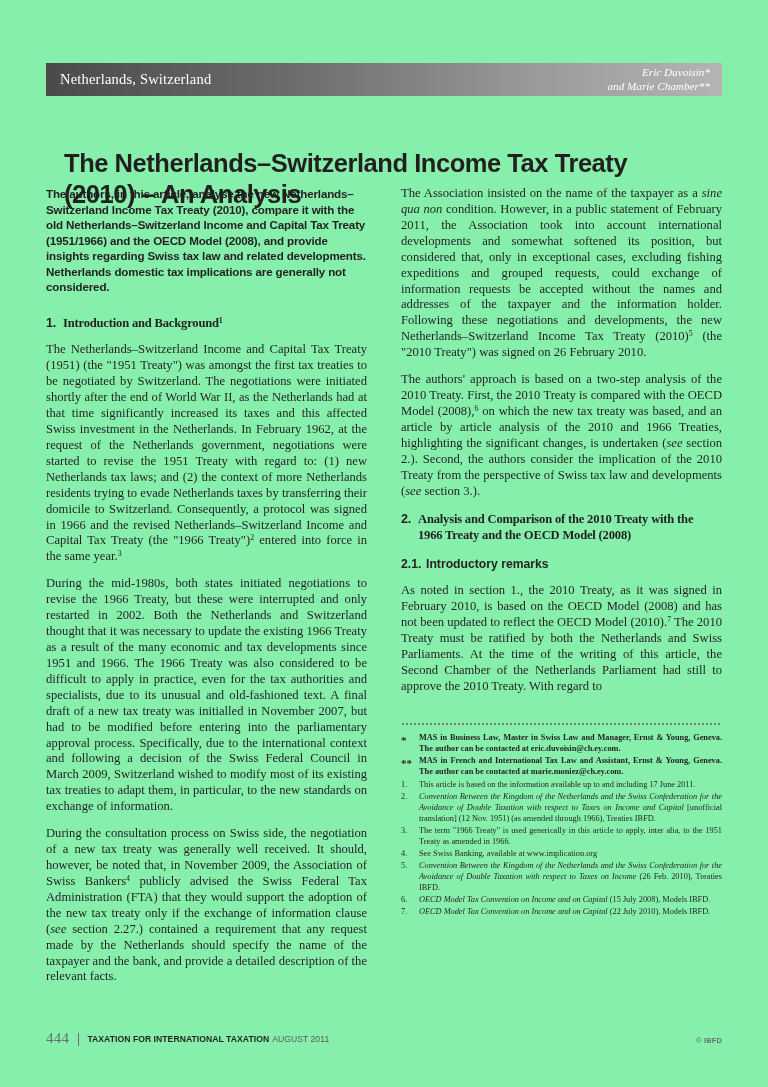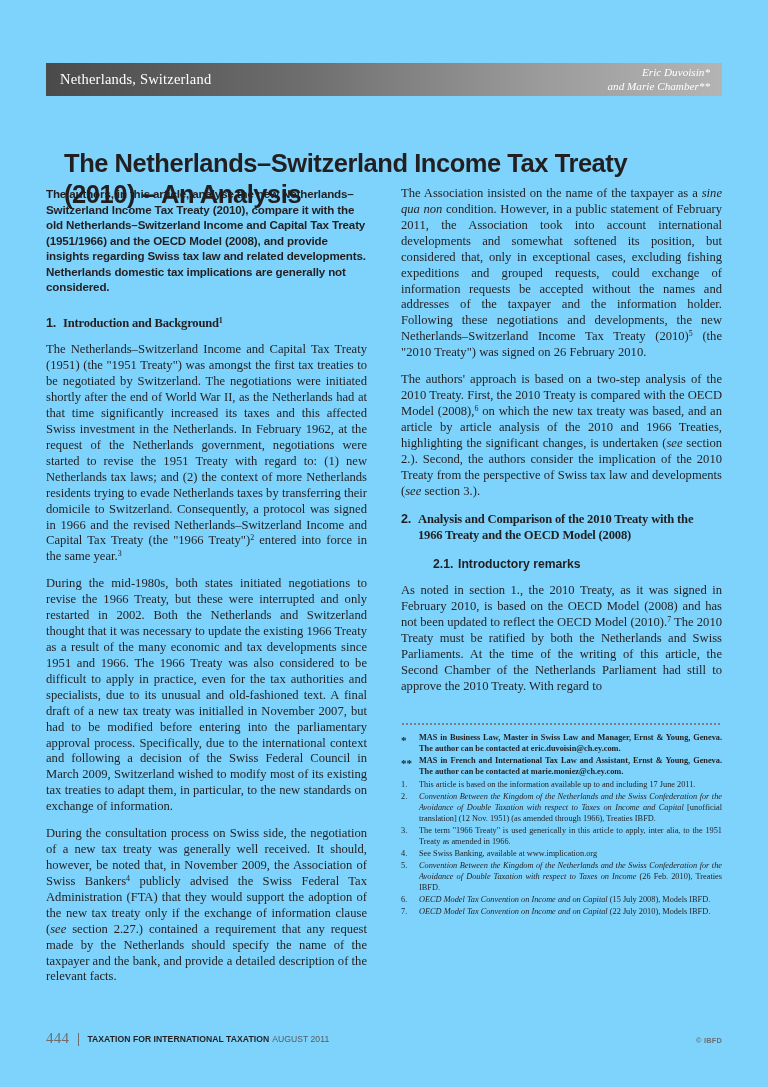"Netherlands, Switzerland" .page { background: #7dd3fc -> #86efac }
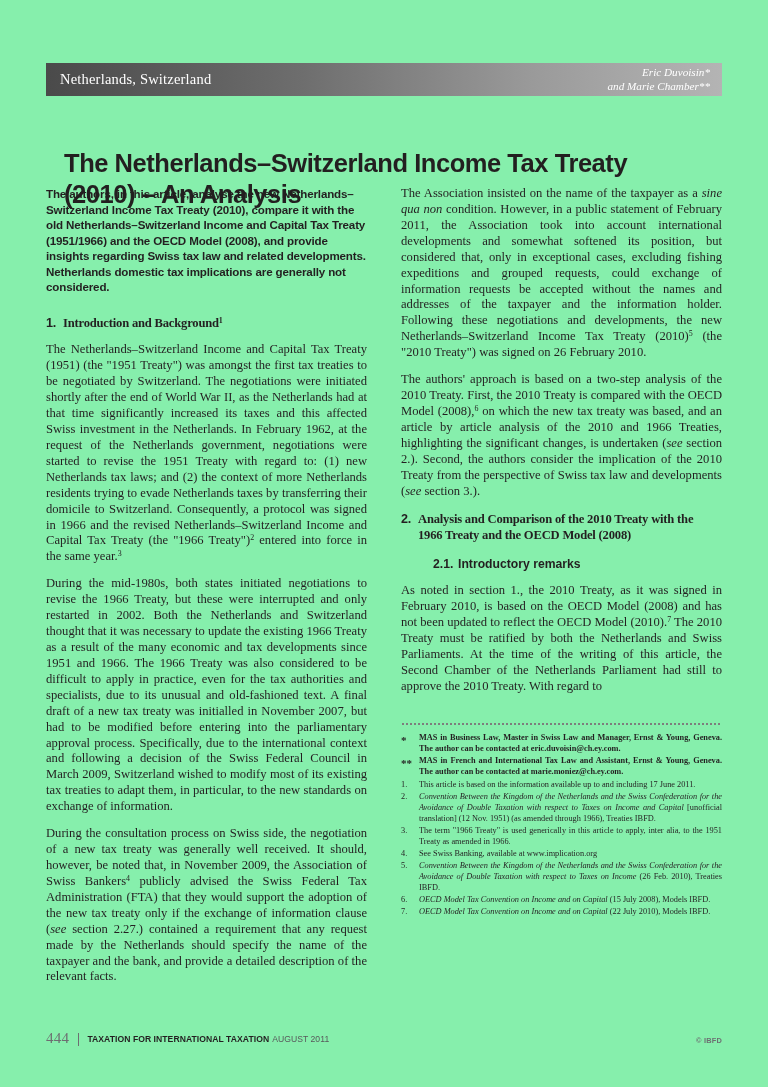"2.1." h3.subhead .hnum { margin-left: 32px -> none }
